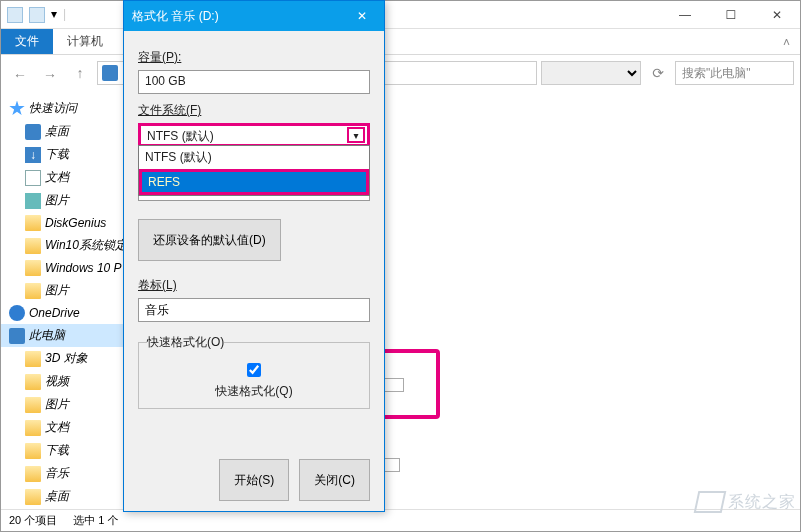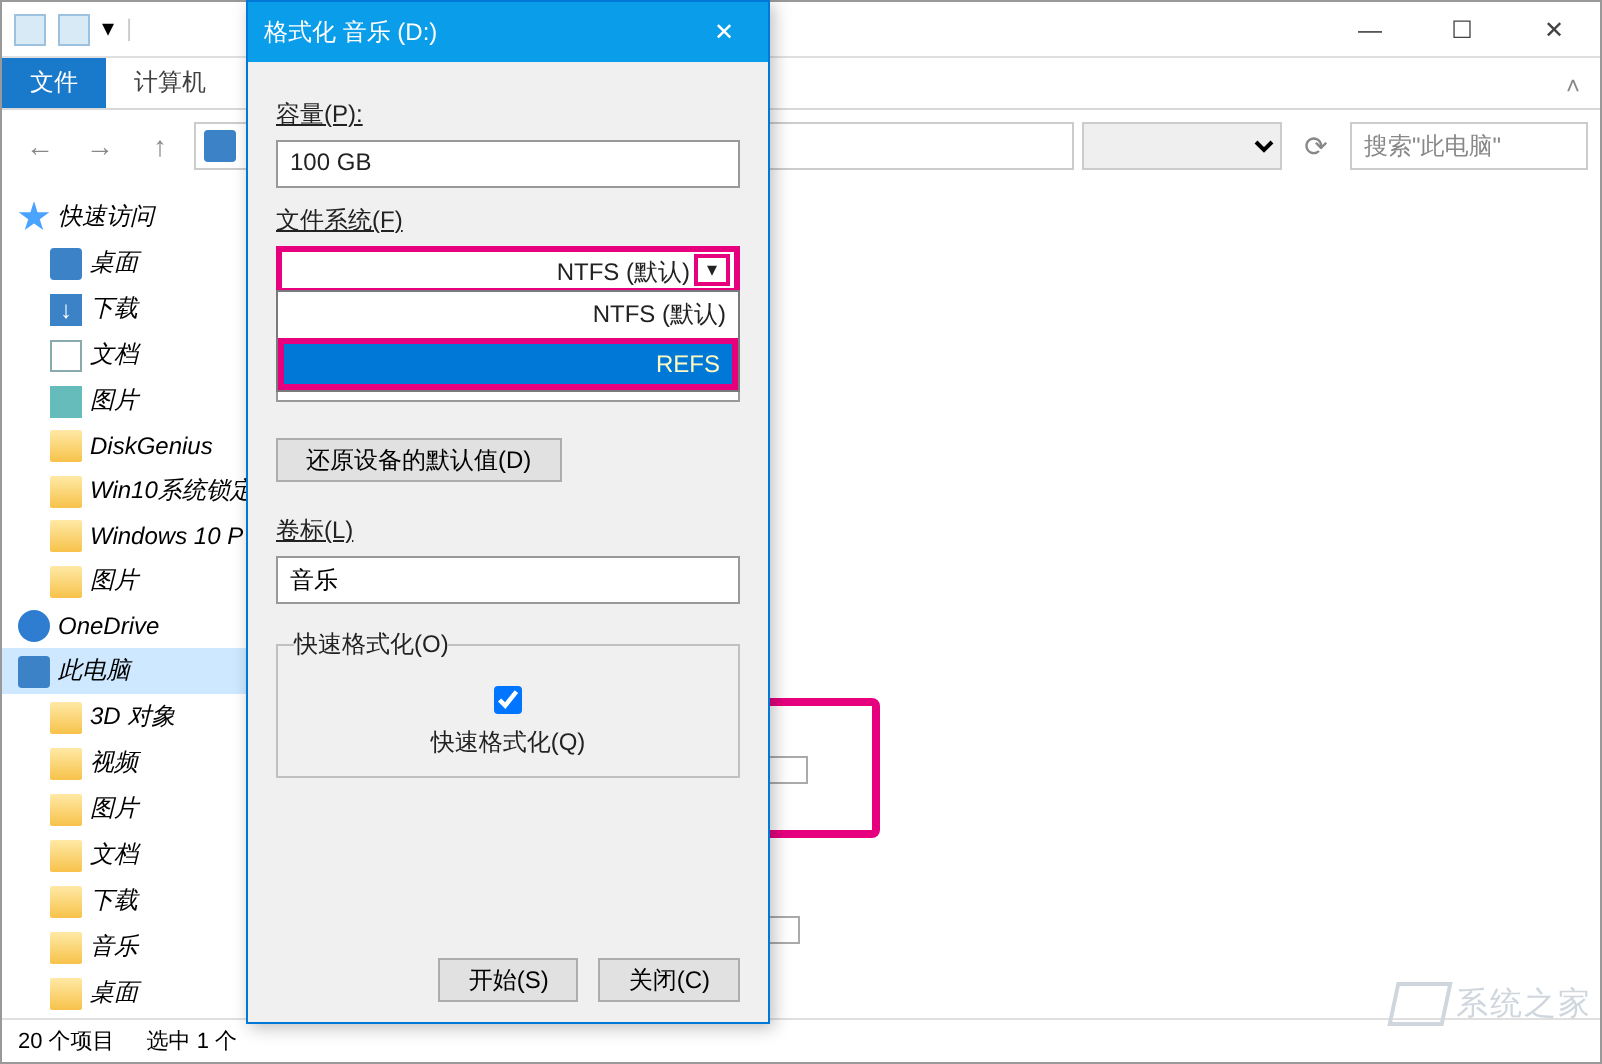"NTFS (默认)" .dd { text-align: right -> none }
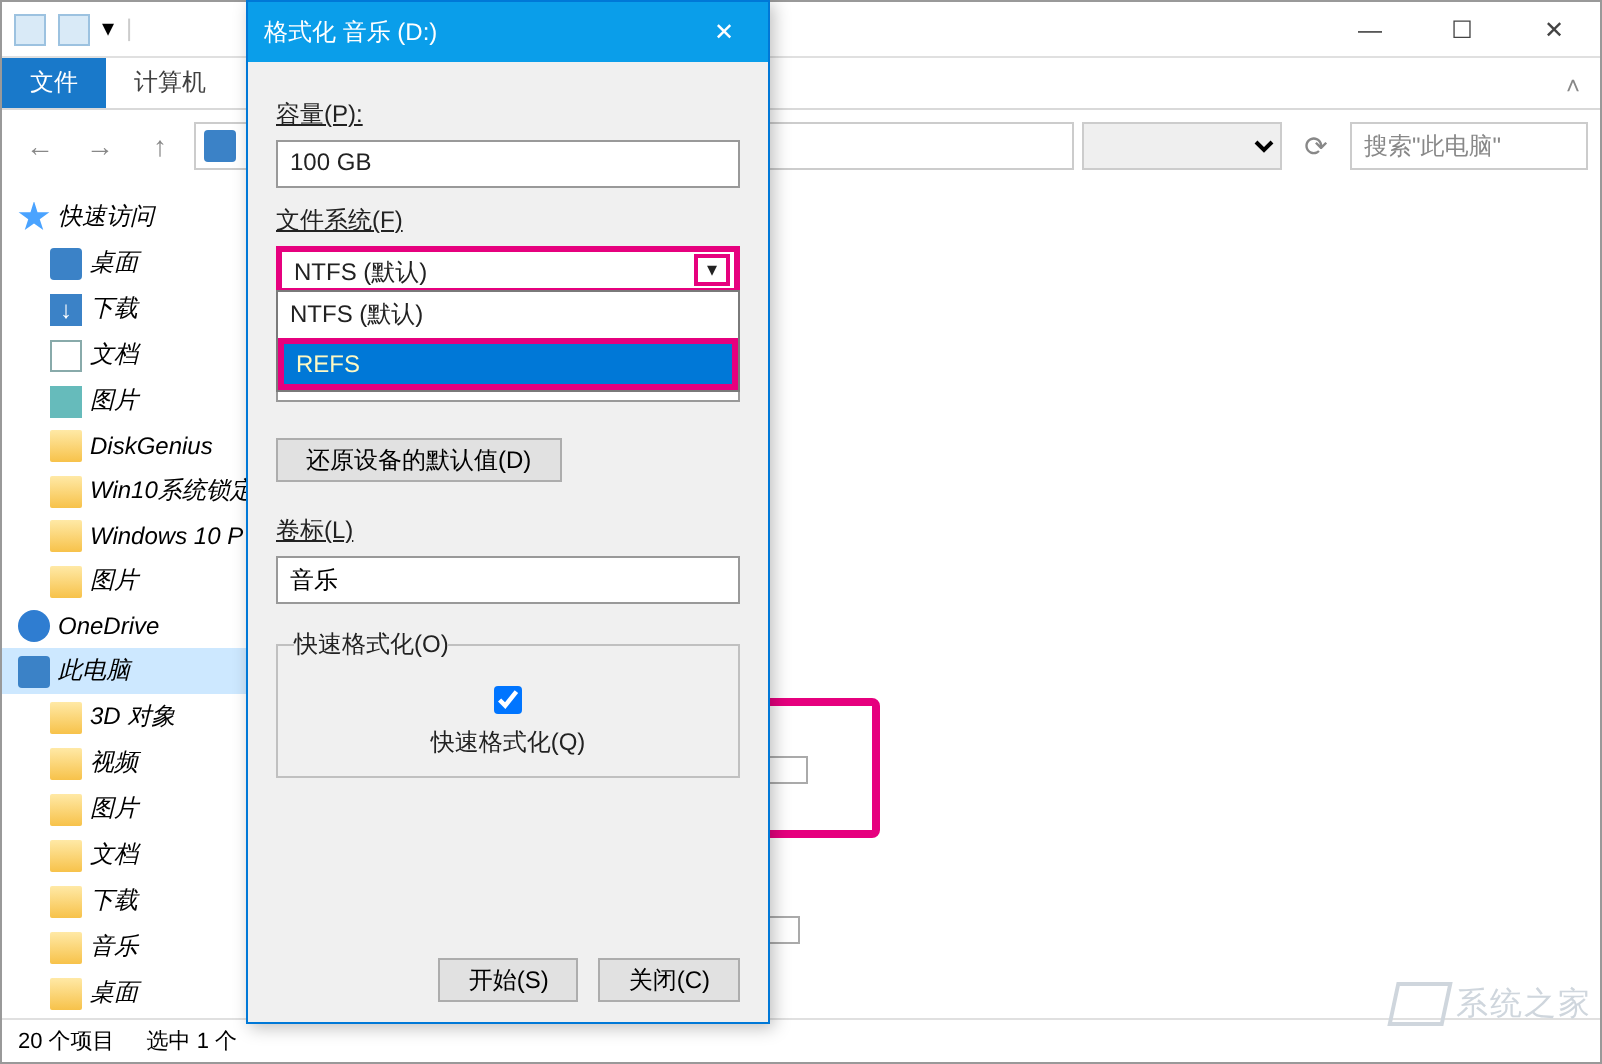"还原设备的默认值(D)" .btn { height: 22px -> 42px }
